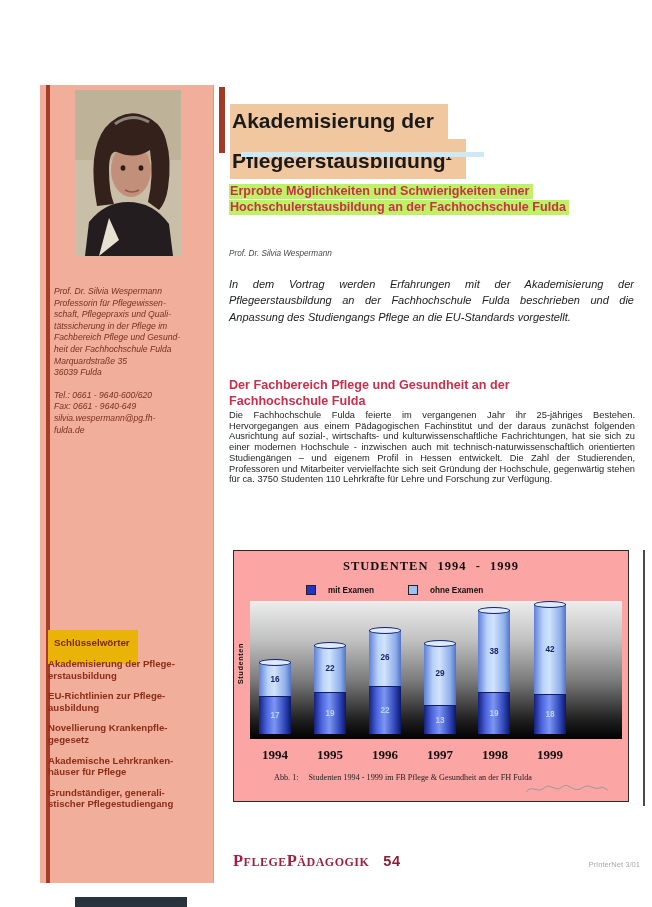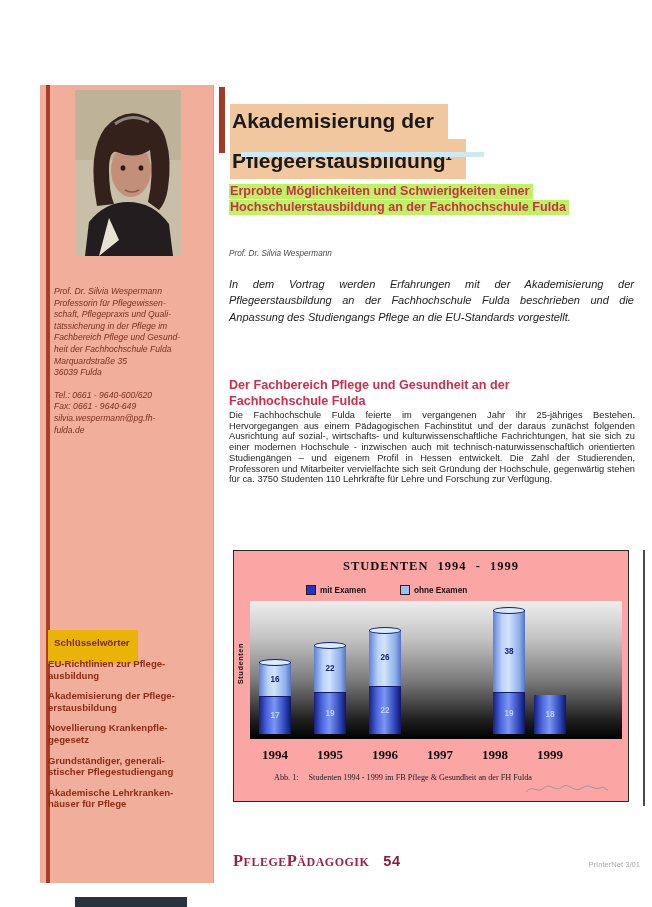"mit Examen" .legend-item { gap: 4px -> 12px }
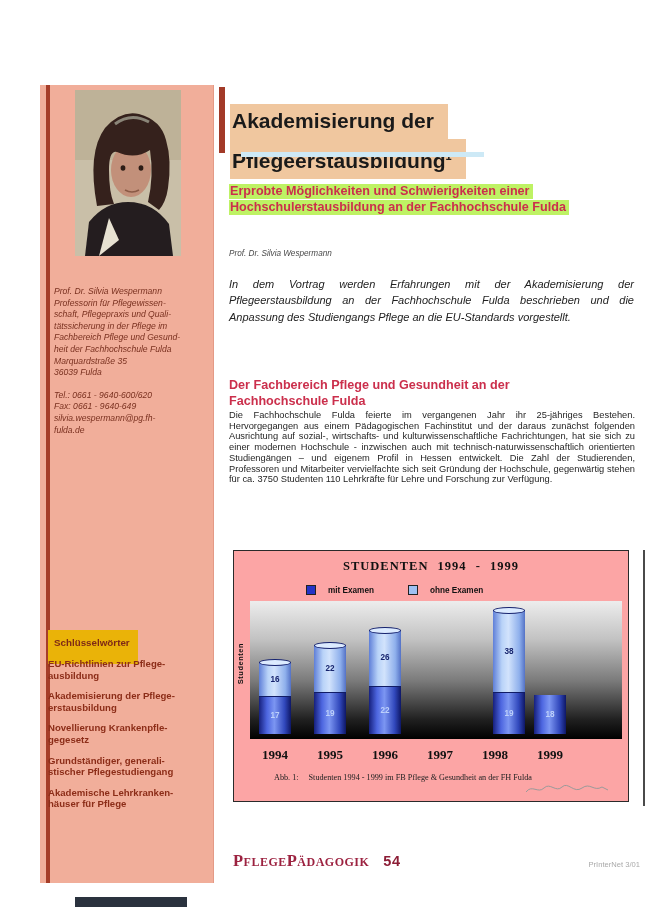"38" div.bar { left: 243px -> 228px }
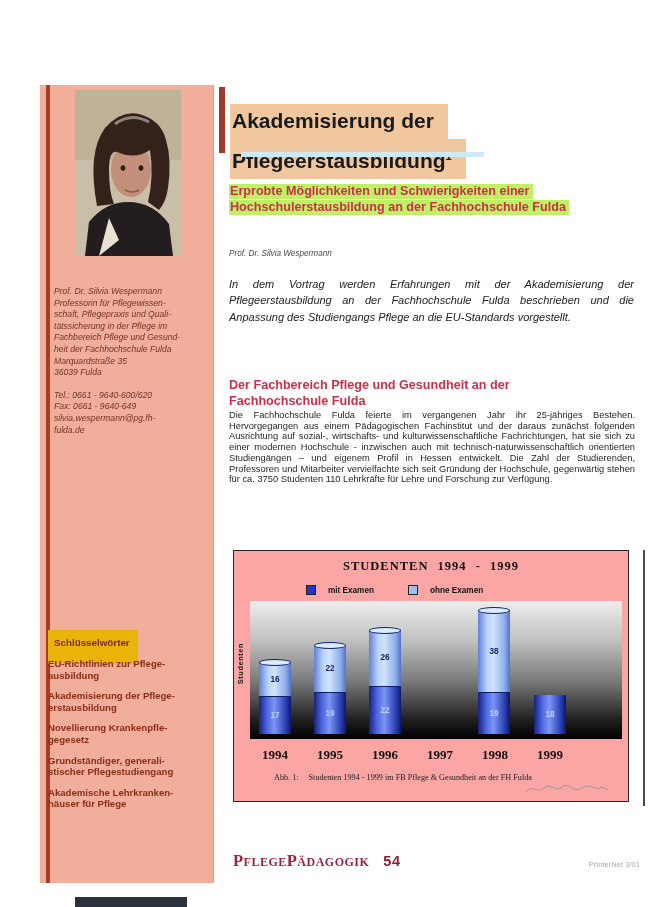"42" div.seg { html: none -> <div> <div></div> <span>42</span> </div> }
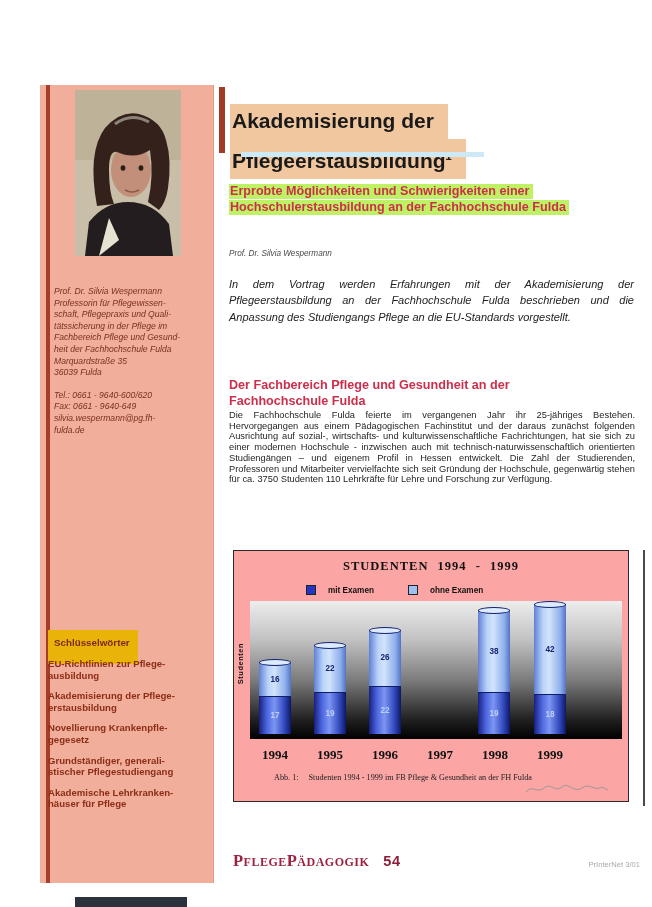"29" div.bar { html: none -> <div> <div> <div></div> <span>29</span> </div> <div> <span>13</span> </div> </div> }
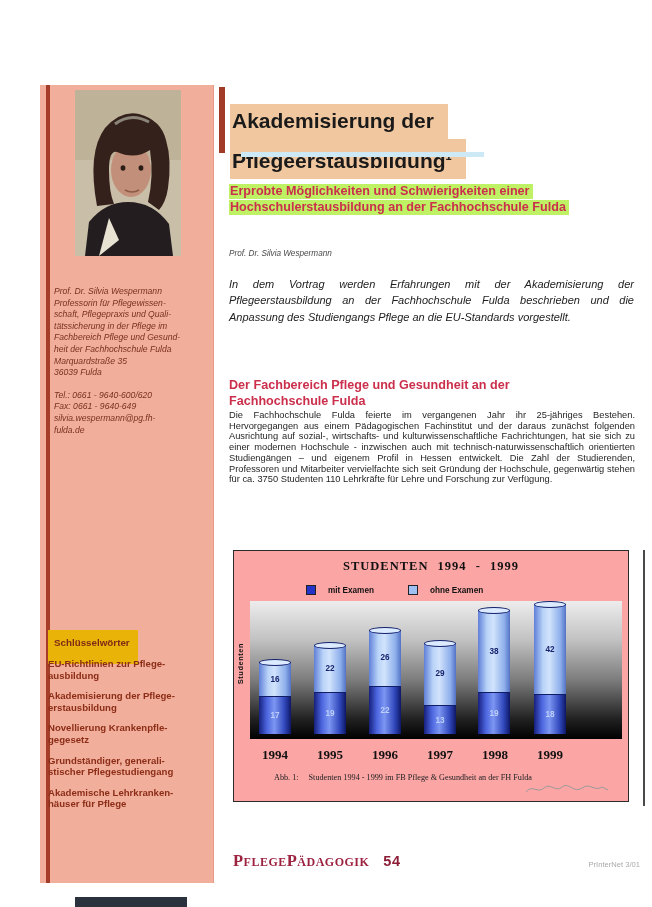"EU-Richtlinien zur Pflege-" div.kw-item { order: before "Akademisierung der Pflege-" -> after "Akademisierung der Pflege-" }
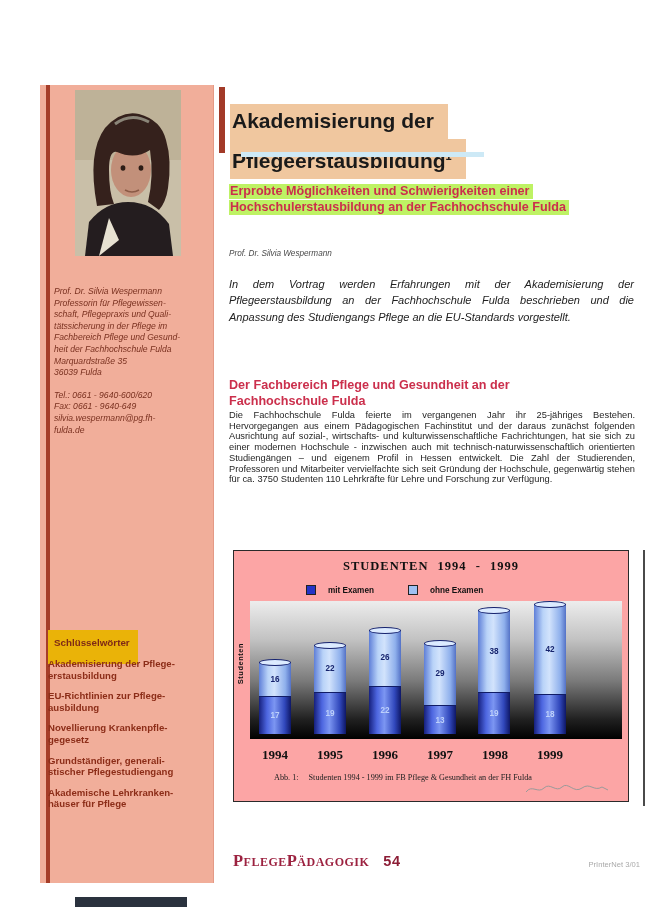"Grundständiger, generali-" div.kw-item { order: before "Akademische Lehrkranken-" -> after "Akademische Lehrkranken-" }
